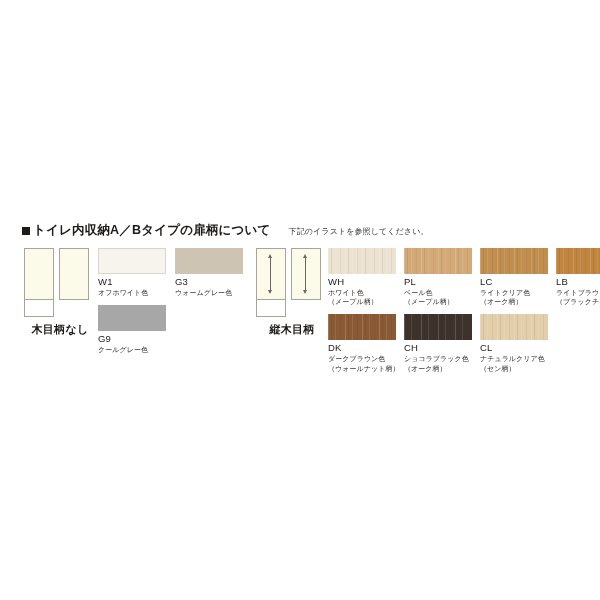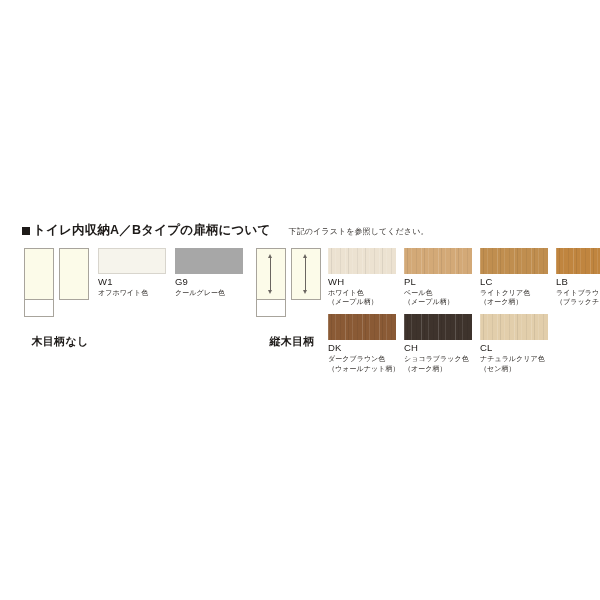"G3" div.swatch-cell { html: none -> <div> <div></div> <div>G3</div> <div>ウォームグレー色</div> </div> }
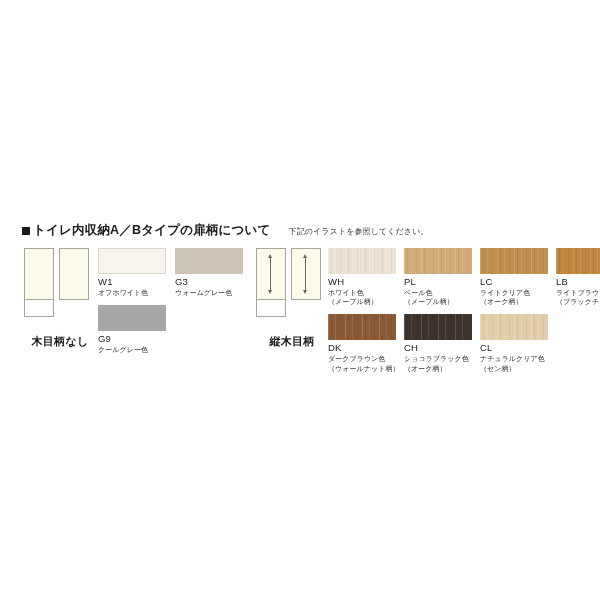"木目柄なし" .door-caption { margin-top: 16px -> 4px }
